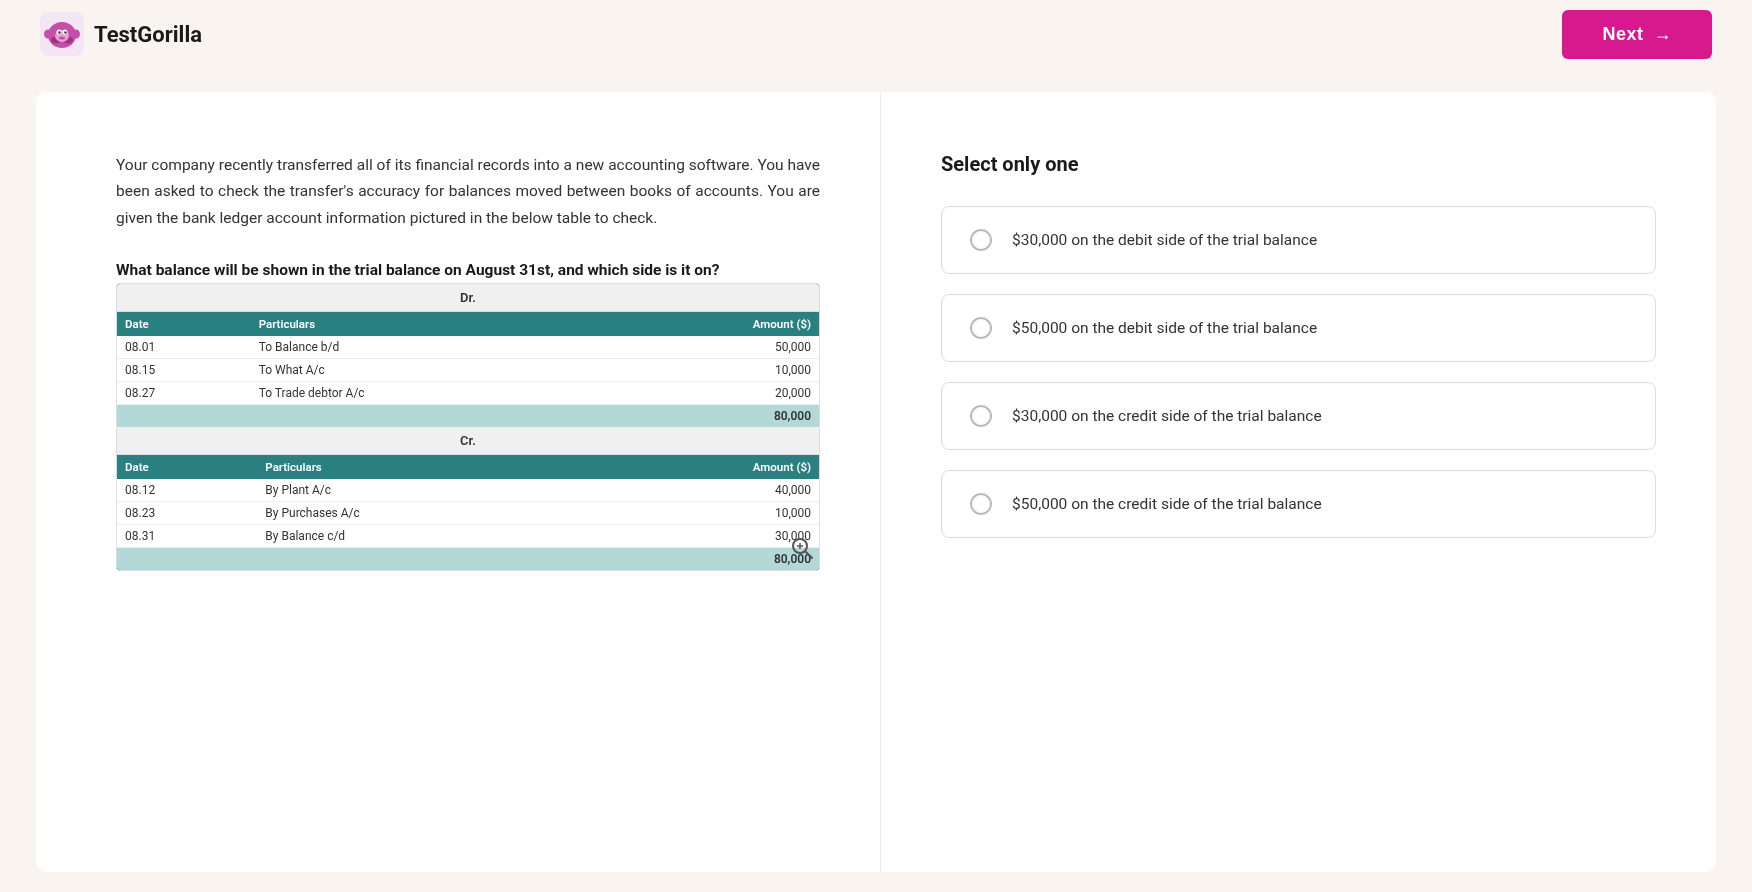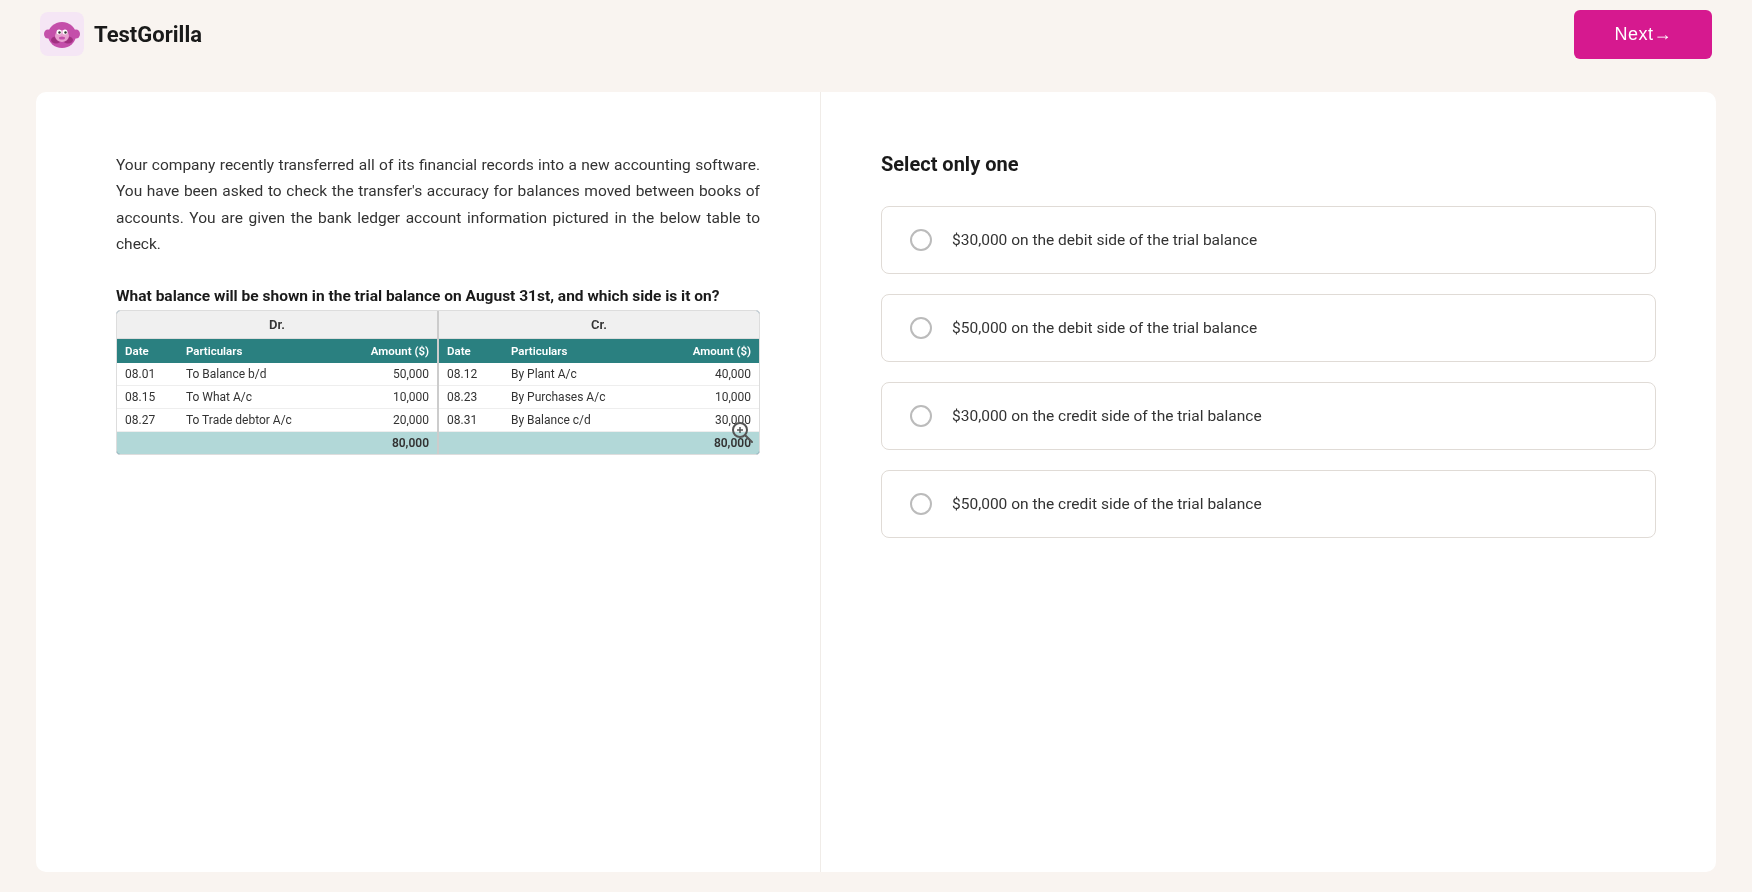"Next" .next-btn { font-weight: 400 -> 700; gap: 0 -> 10px }
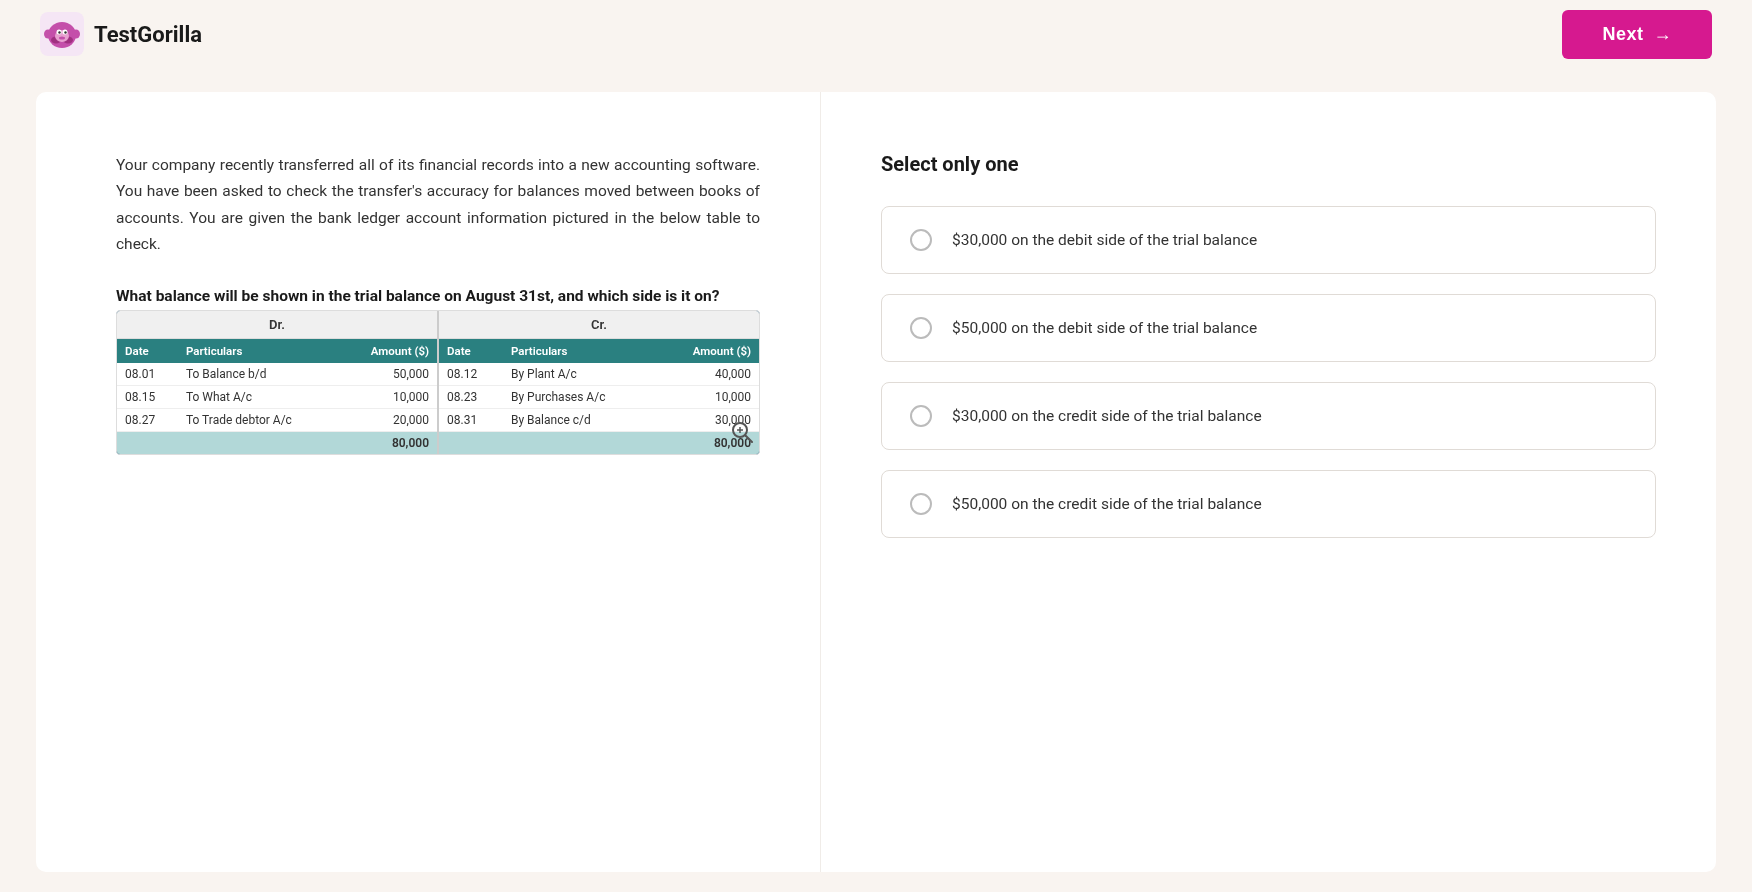"Dr." .ledger-container { flex-direction: none -> column; width: 644px -> 704px }
